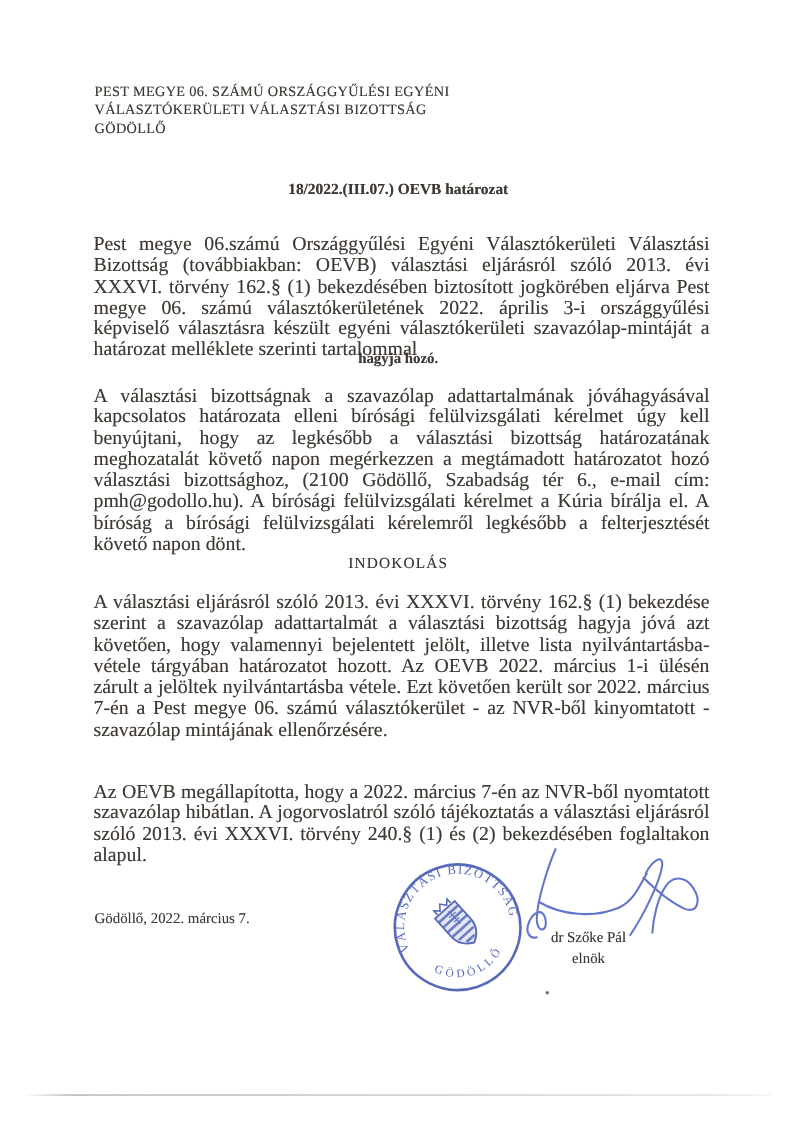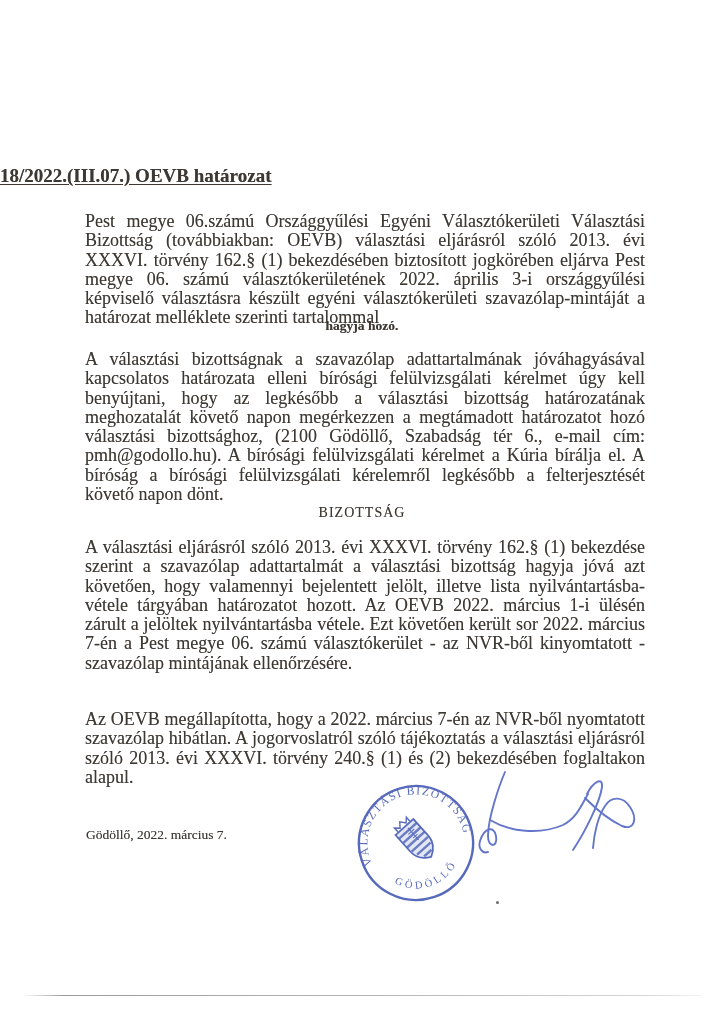"PEST MEGYE 06. SZÁMÚ ORSZÁGGYŰLÉSI" div.letterhead { html: none -> <div> <div>PEST MEGYE 06. SZÁMÚ ORSZÁGGYŰLÉSI EGYÉNI</div> <div>VÁLASZTÓKERÜLETI VÁLASZTÁSI BIZOTTSÁG</div> <div>GÖDÖLLŐ</div> </div> }
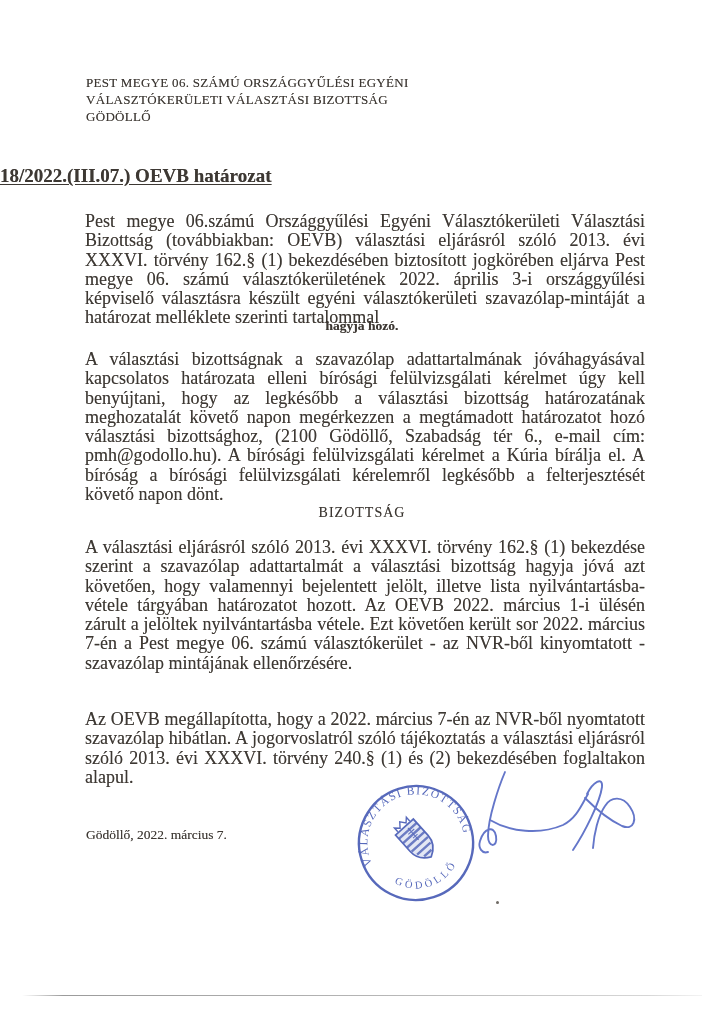"18/2022.(III.07.) OEVB határozat" .doc-title { font-size: 19px -> 14px; text-align: none -> center; text-decoration: underline -> none }
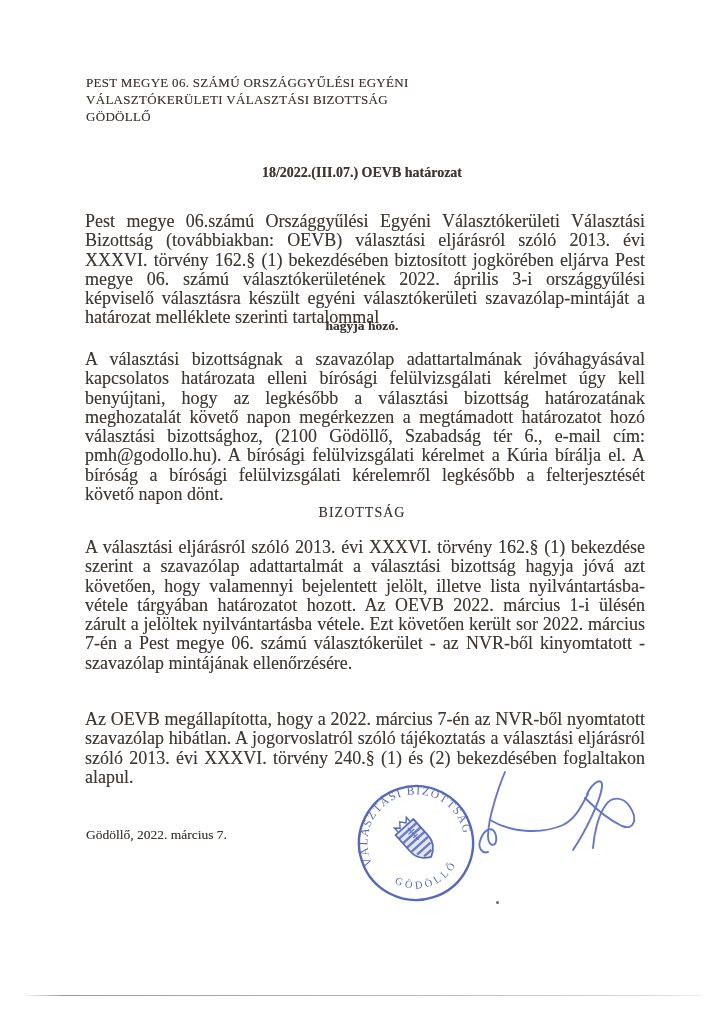"BIZOTTSÁG" div.section-heading { text: BIZOTTSÁG -> INDOKOLÁS }
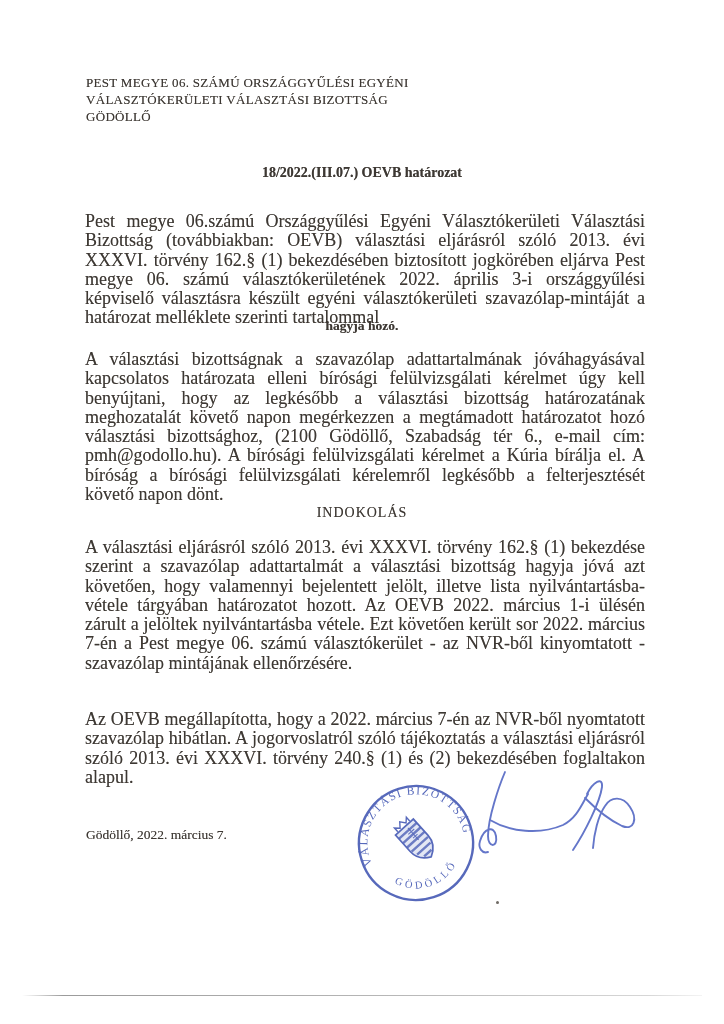"dr Szőke Pál" div.signer { html: none -> <div> <div>dr Szőke Pál</div> <div>elnök</div> </div> }
